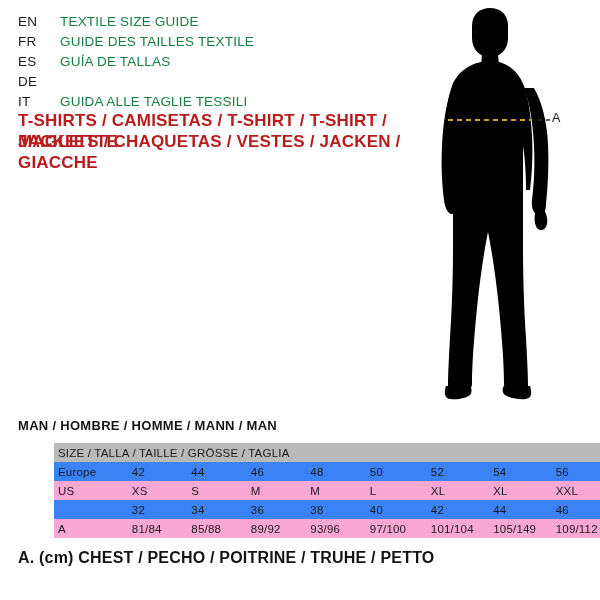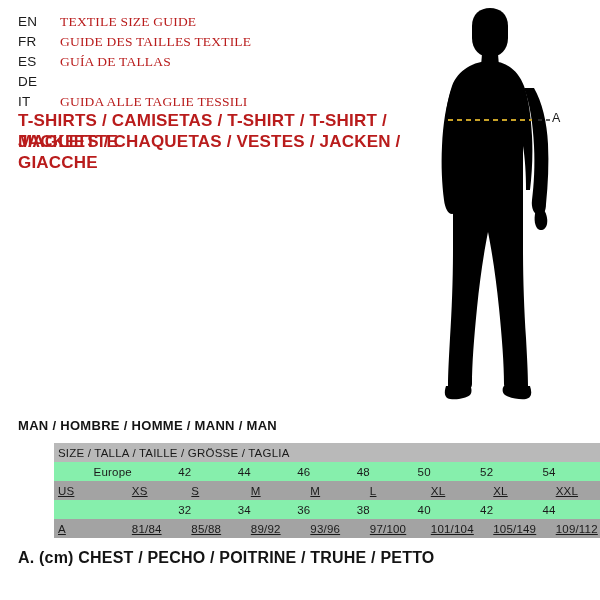"TEXTILE SIZE GUIDE" .lang-text { color: #b91c1c -> #15803d; font-family: Liberation Serif, serif -> none }
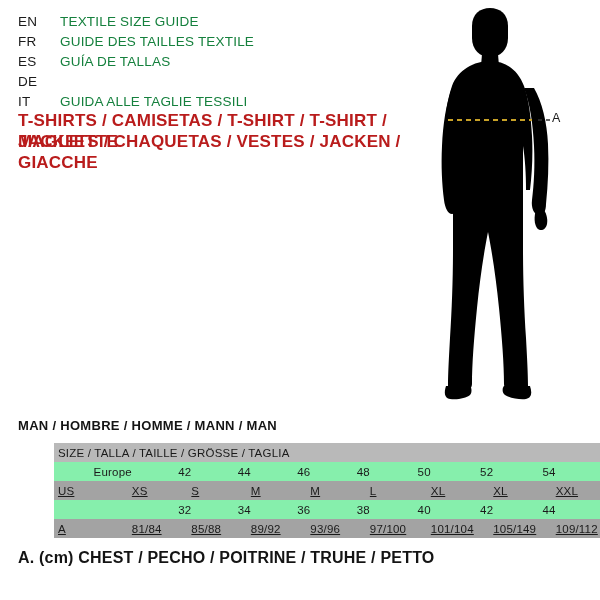"Europe" .row-alt td { background: #86efac -> #3b82f6; text-align: right -> none }
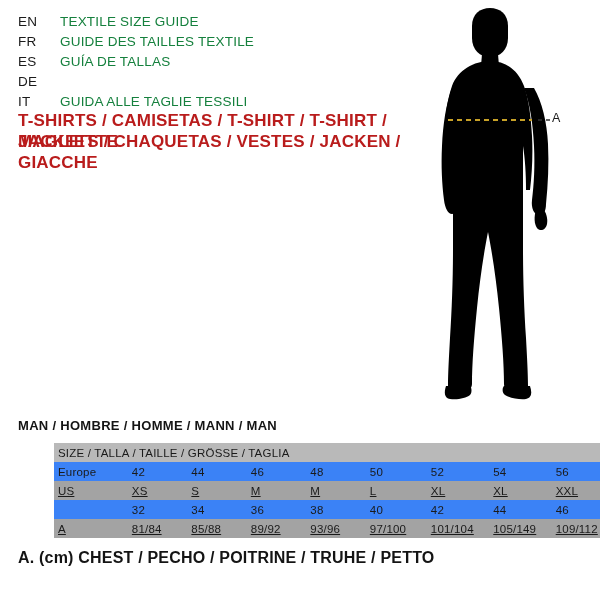"US" .row-plain td { background: #a3a3a3 -> #f9a8d4; text-decoration: underline -> none }
